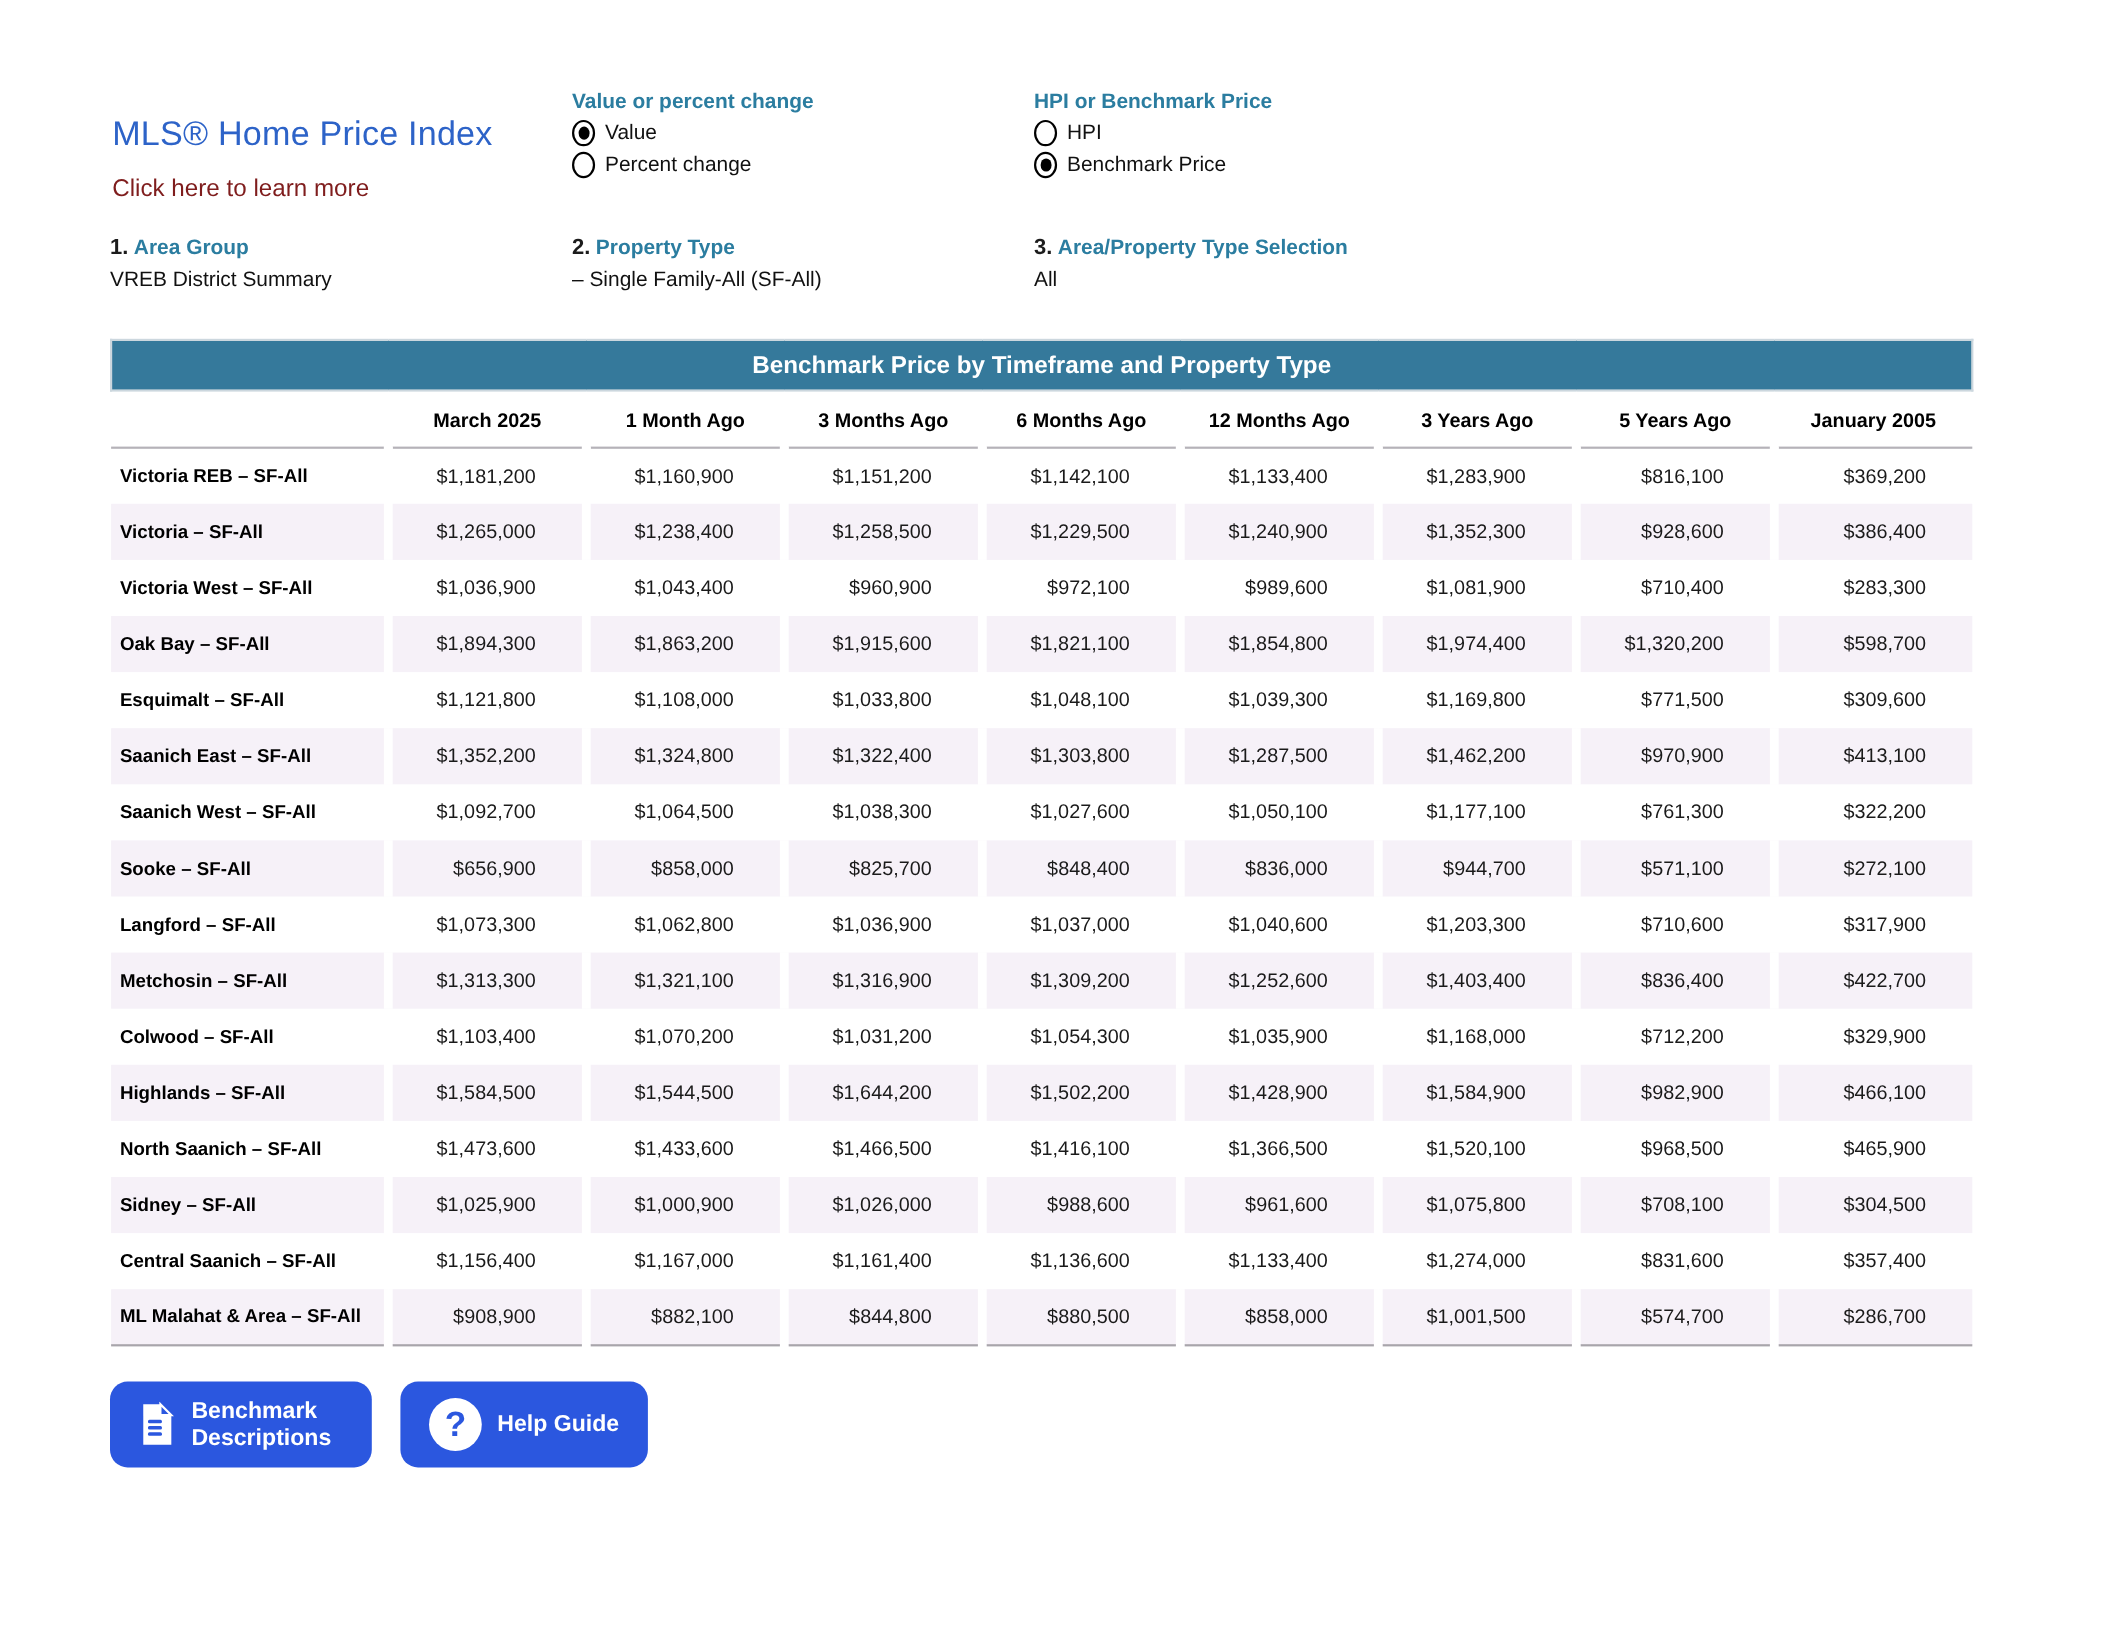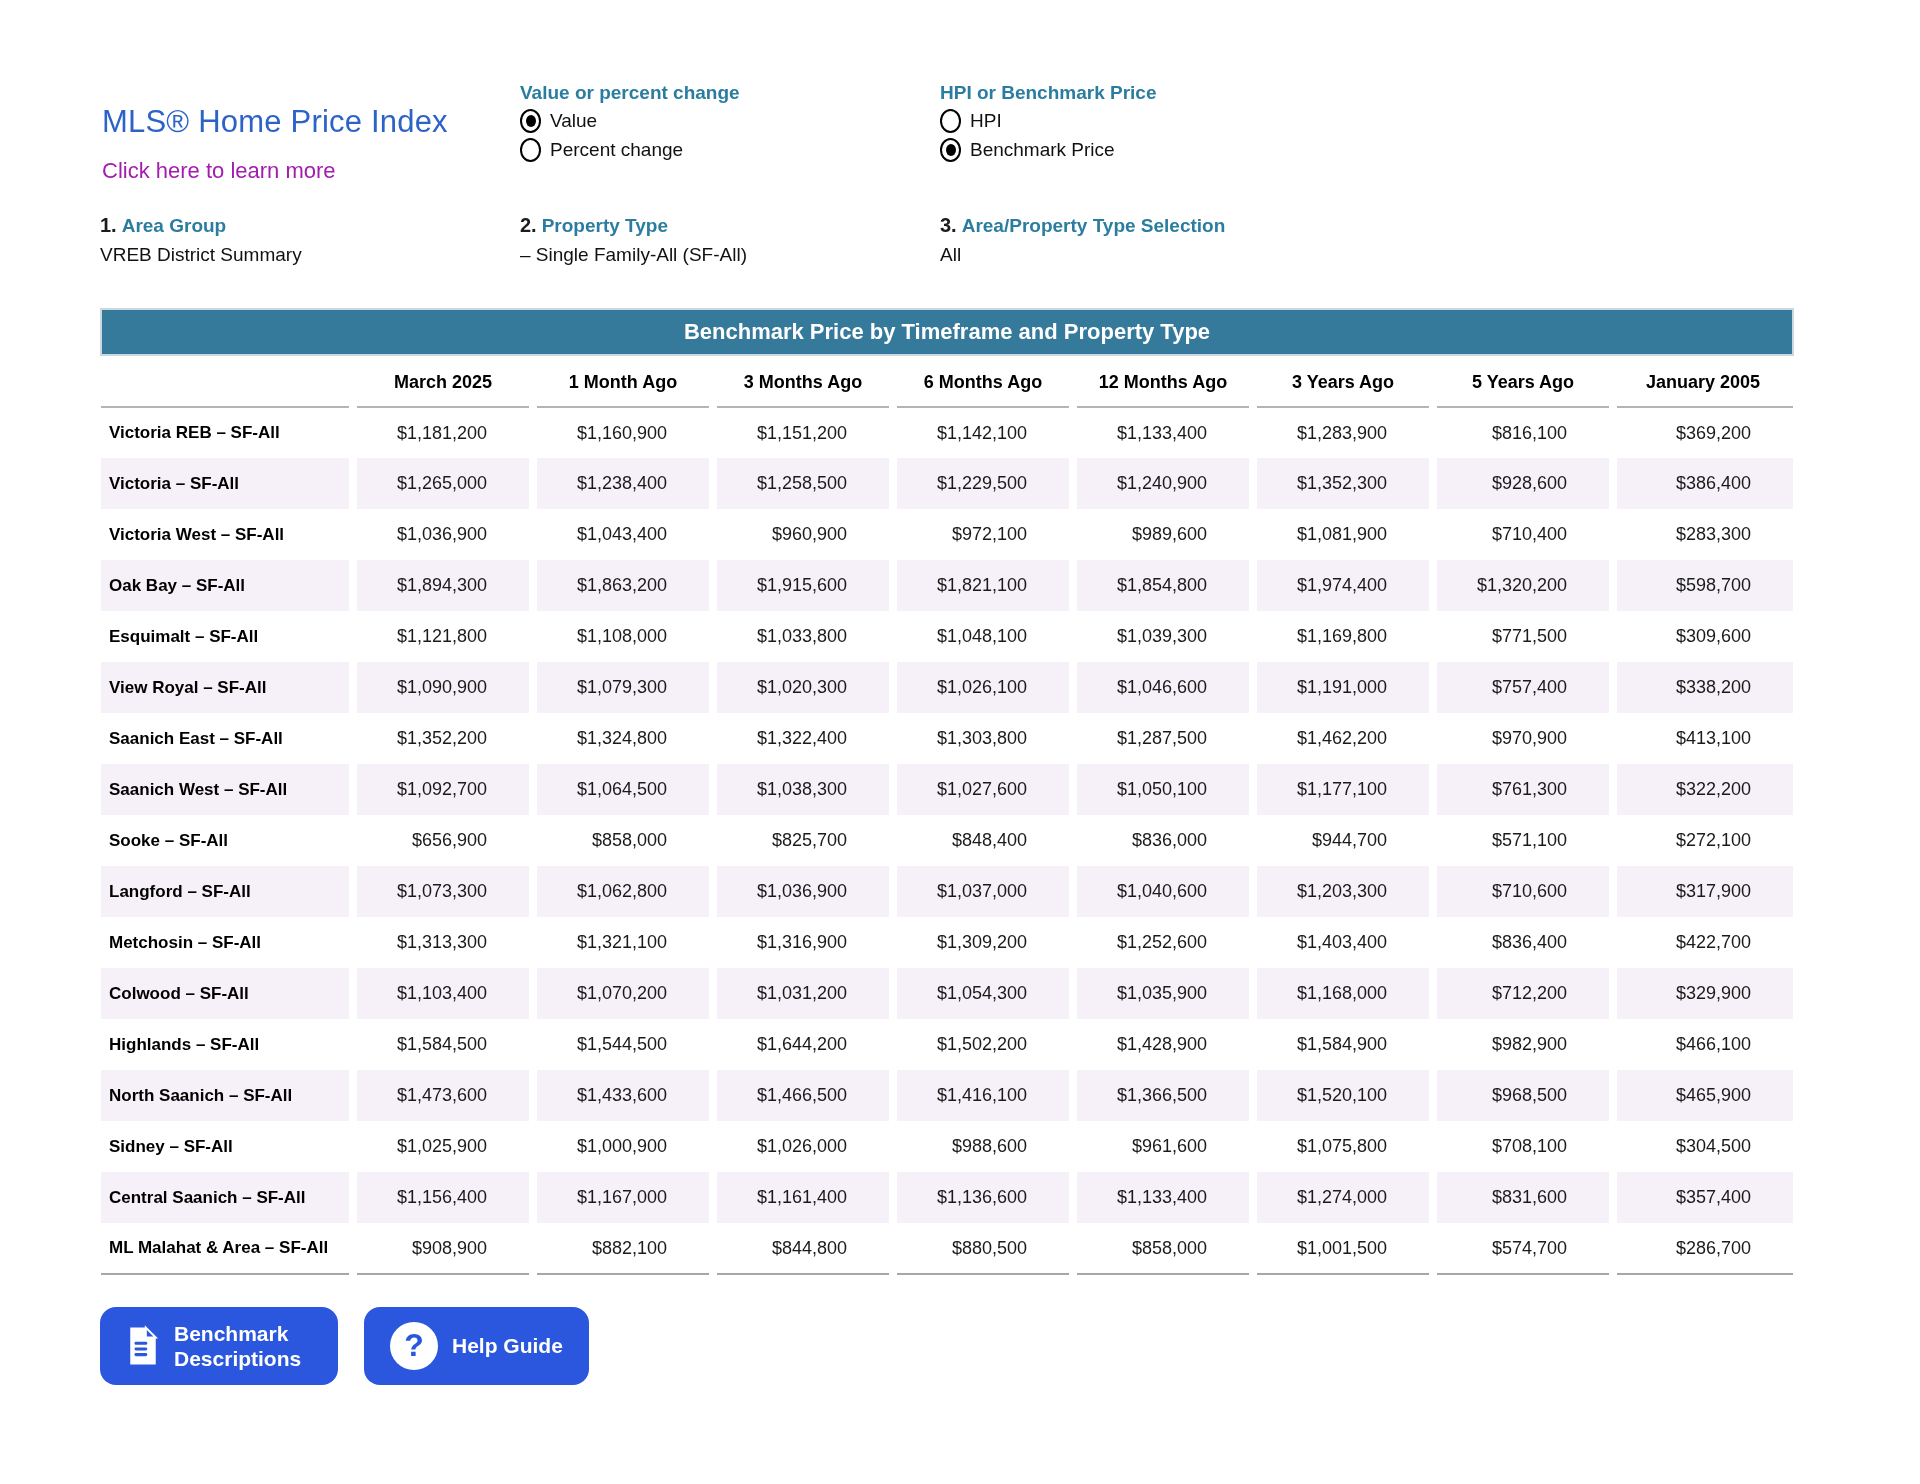"Click here to learn more" .learn-more { color: #a21caf -> #7f1d1d }
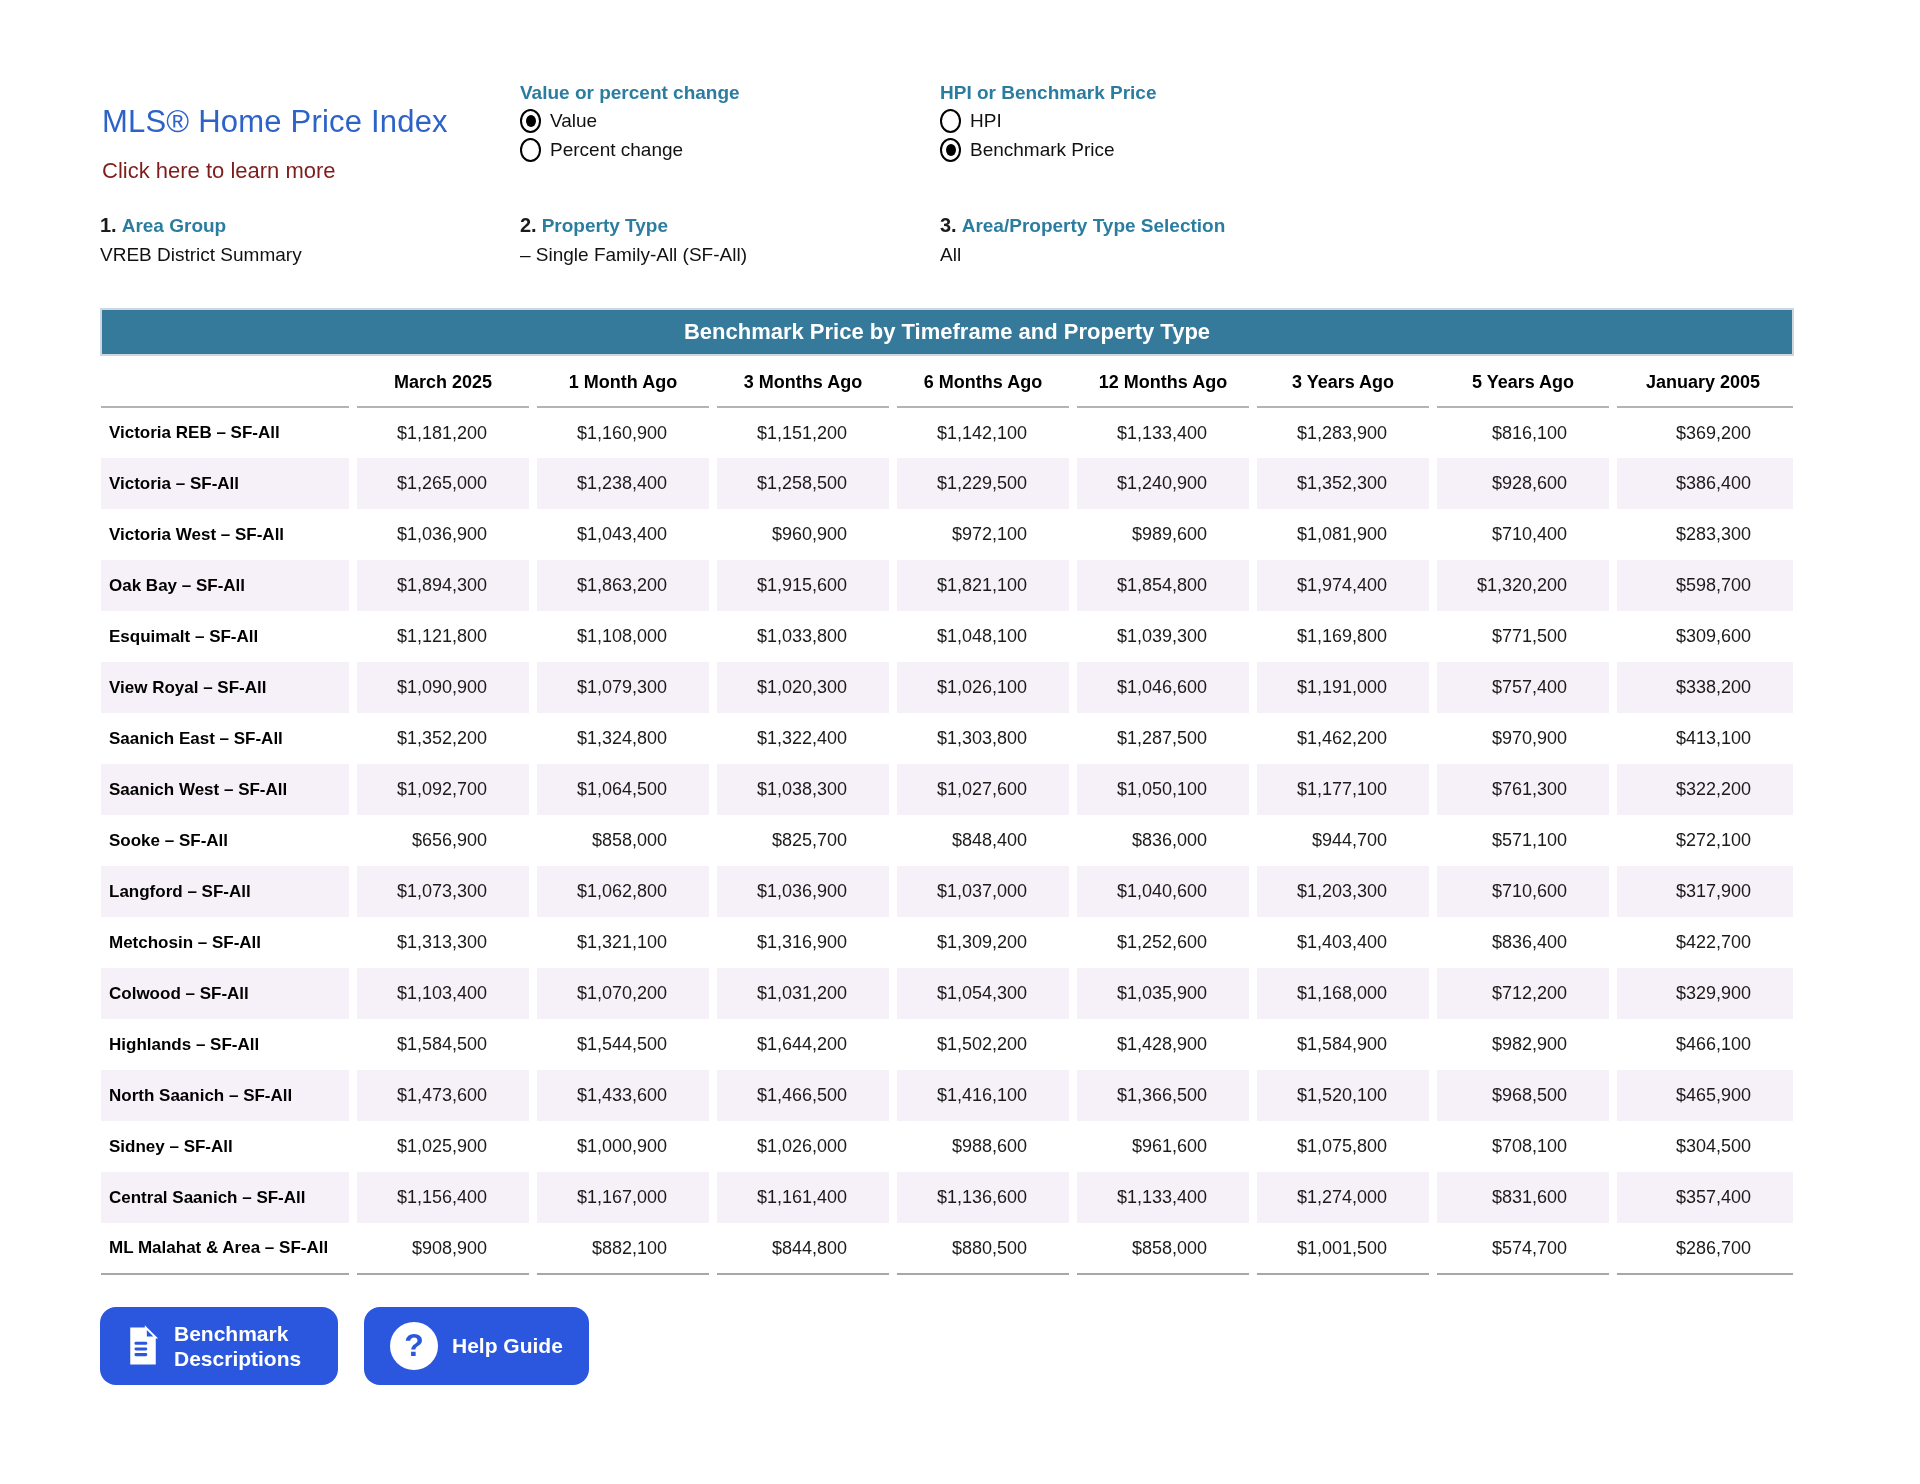"View Royal – SF-All" tr { html: <tr> <th>View Royal – SF-All</th> <td>$1,090,900</td> <td>$1,079,300</td> <td>$1,020,300</td> <td>$1,026,100</td> <td>$1,046,600</td> <td>$1,191,000</td> <td>$757,400</td> <td>$338,200</td> </tr> -> none }
